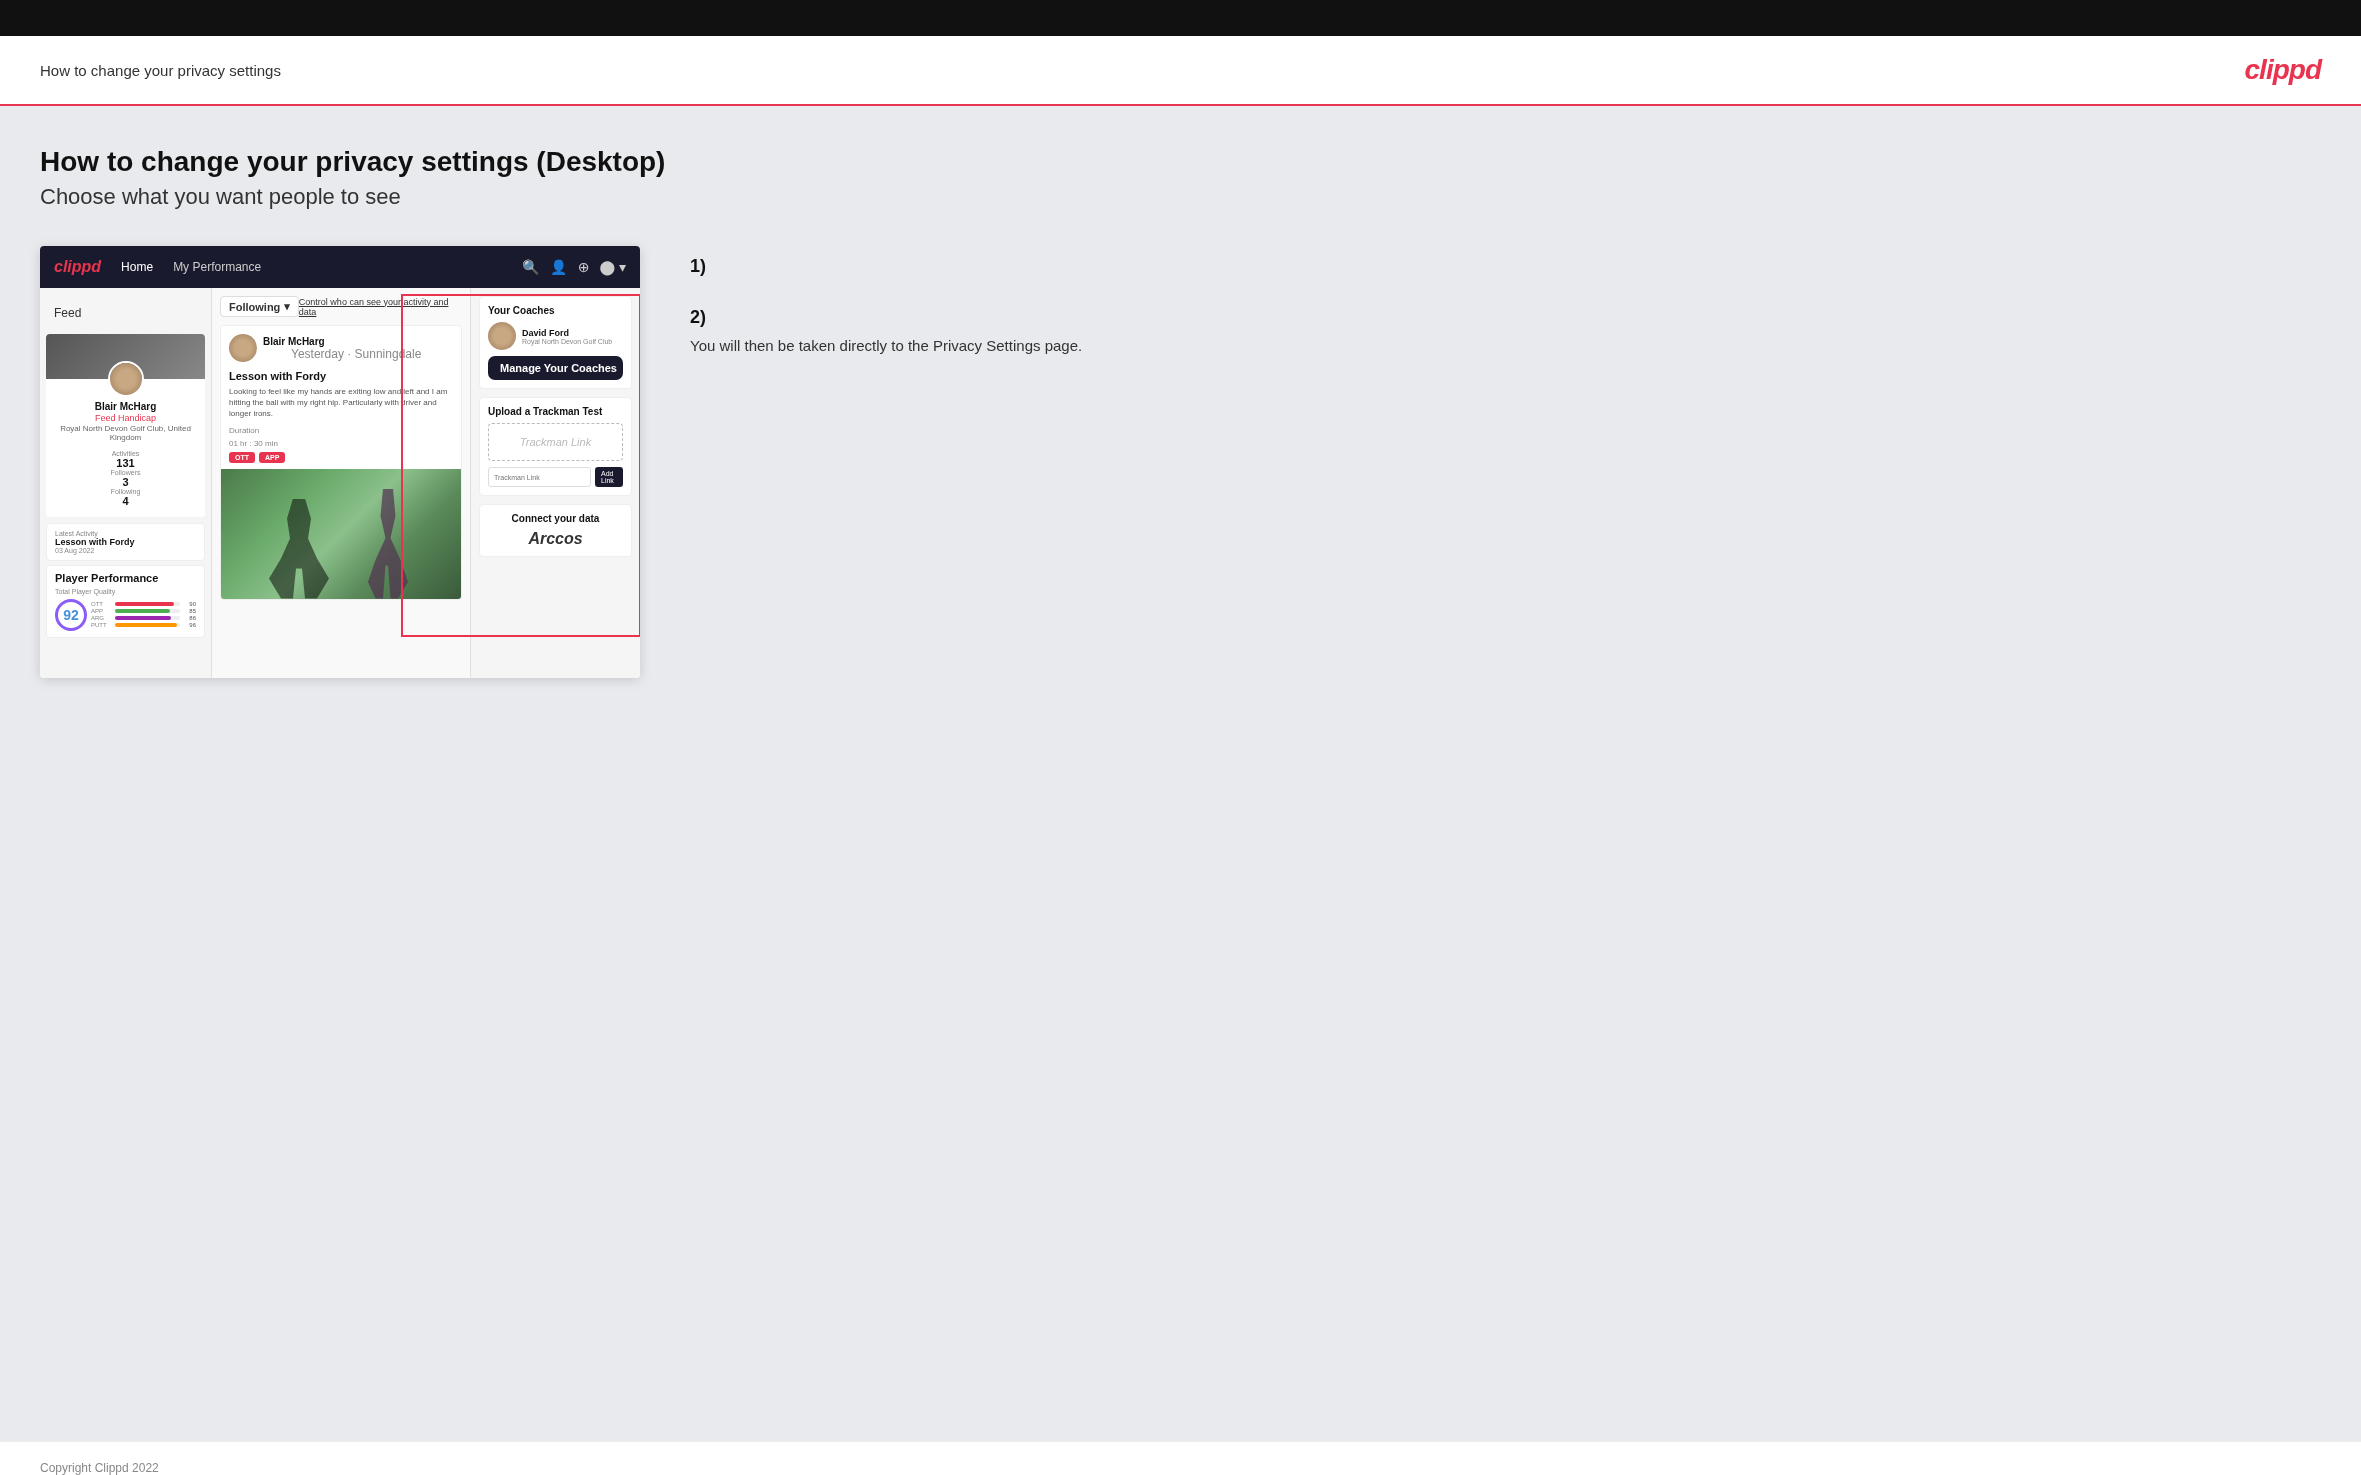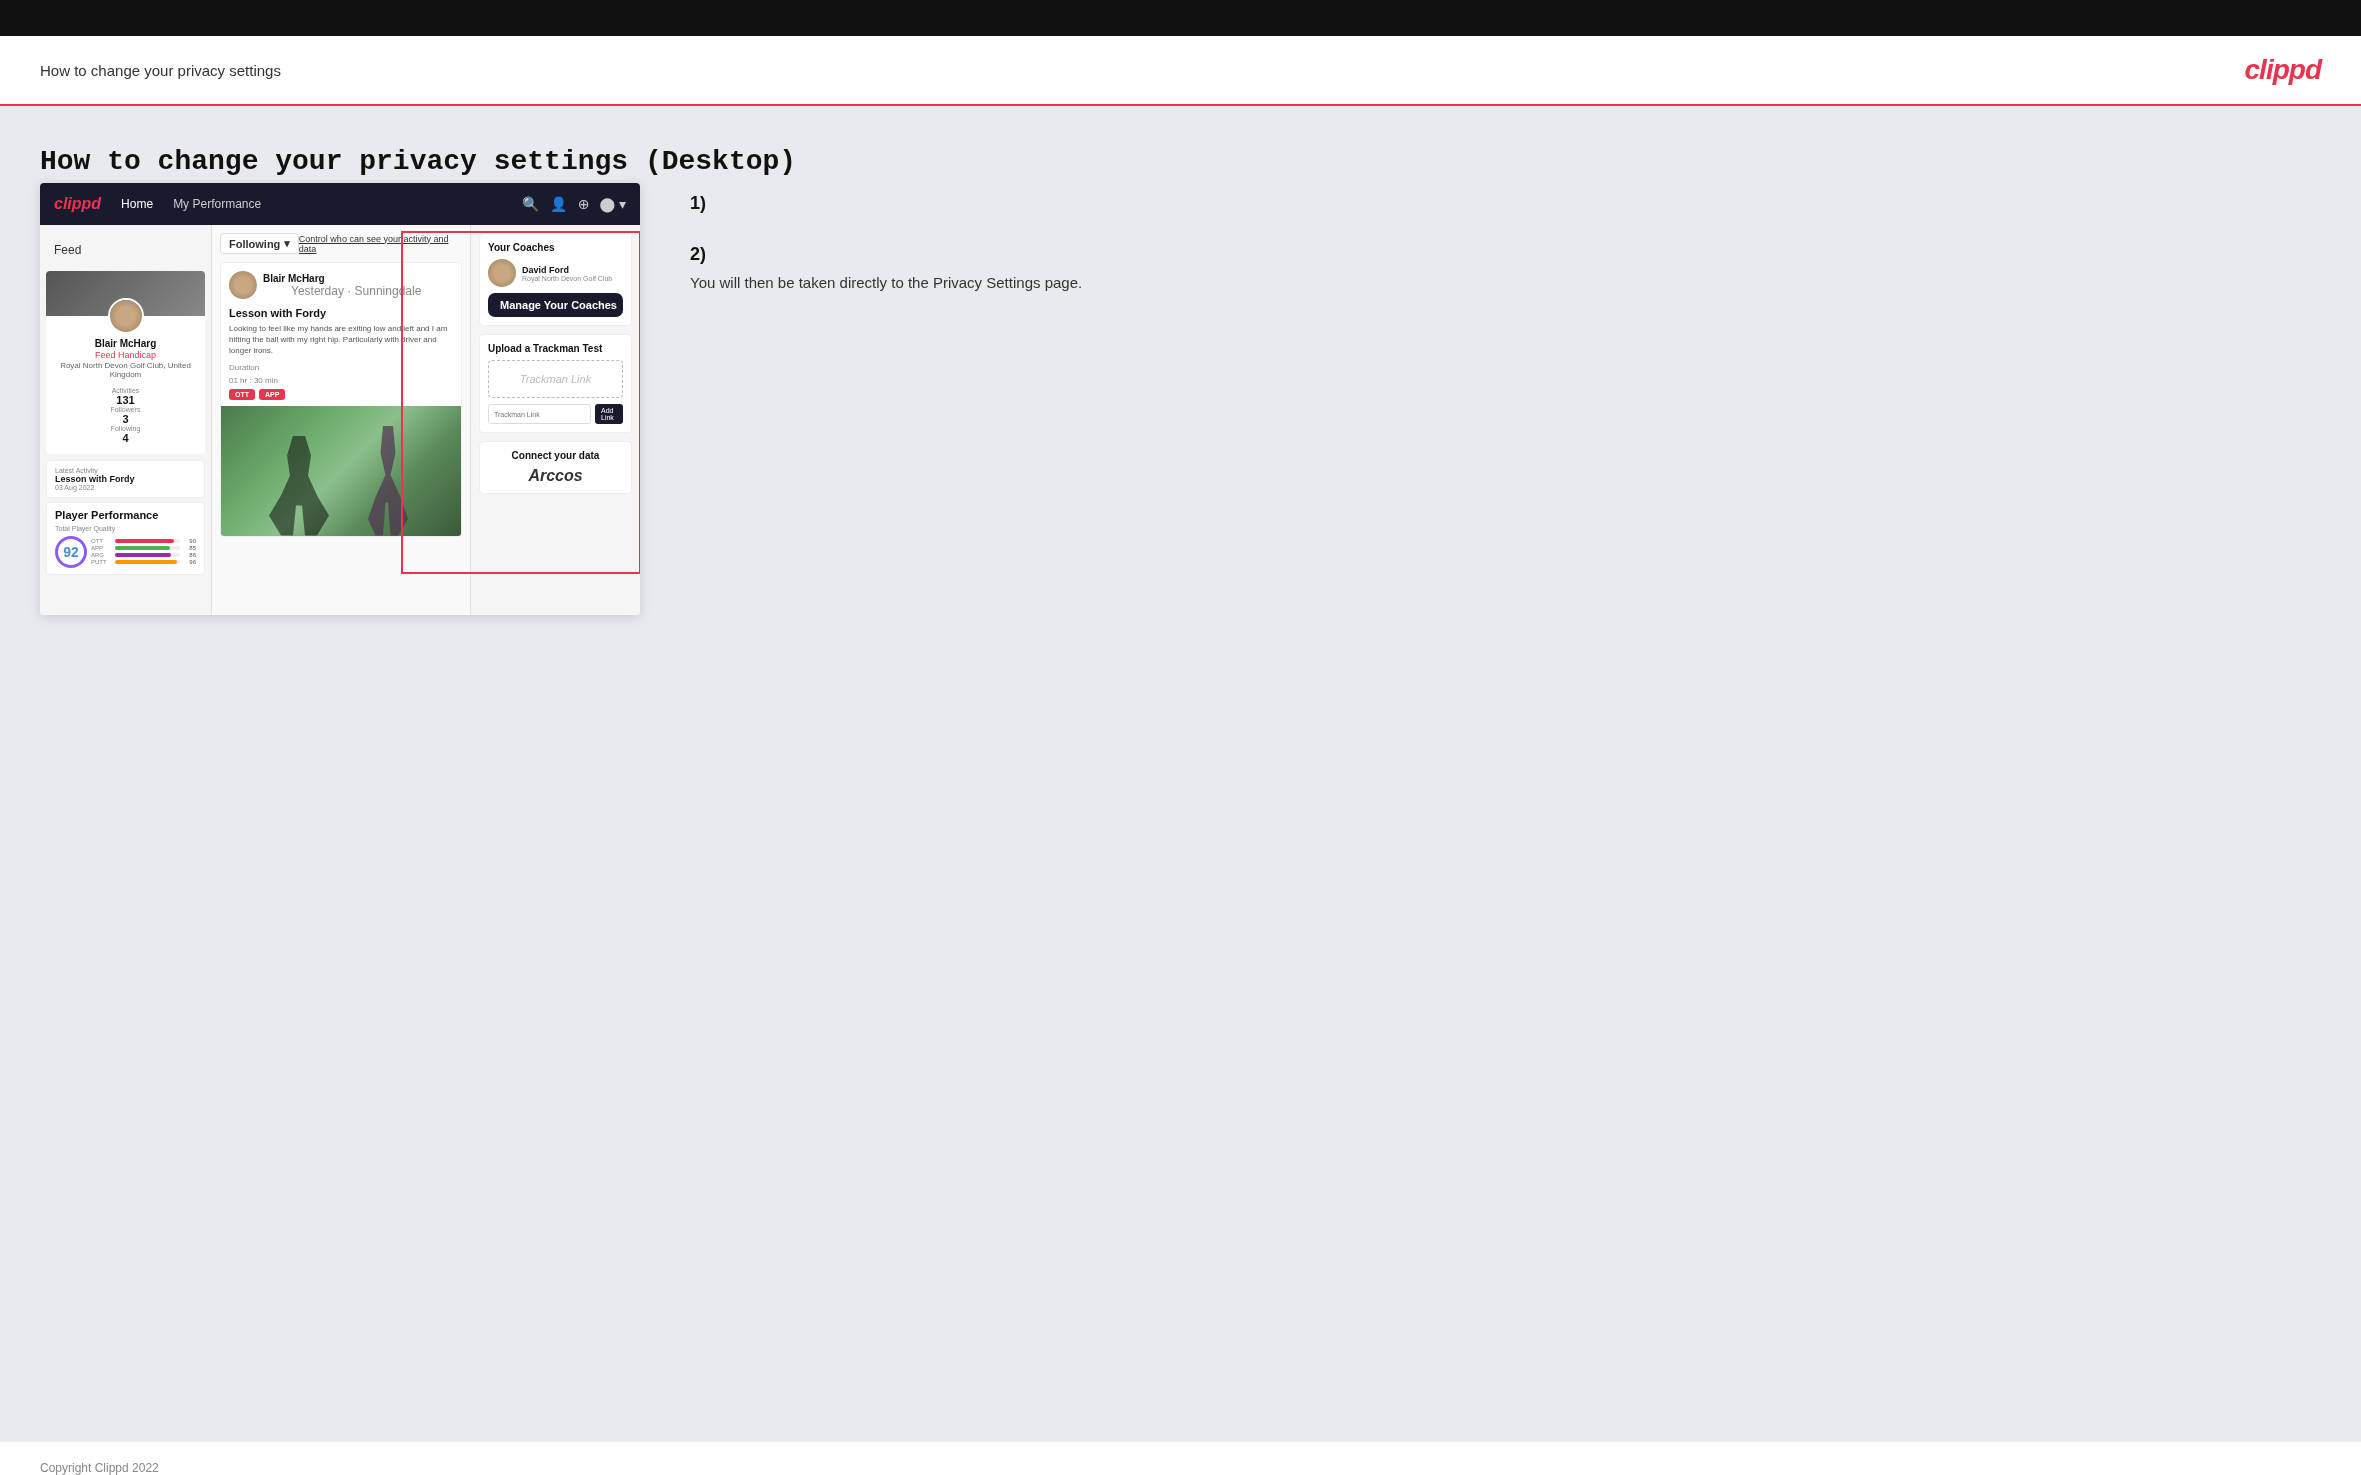"How to change your privacy settings (Desktop)" .page-title { font-family: Liberation Mono, monospace -> none }
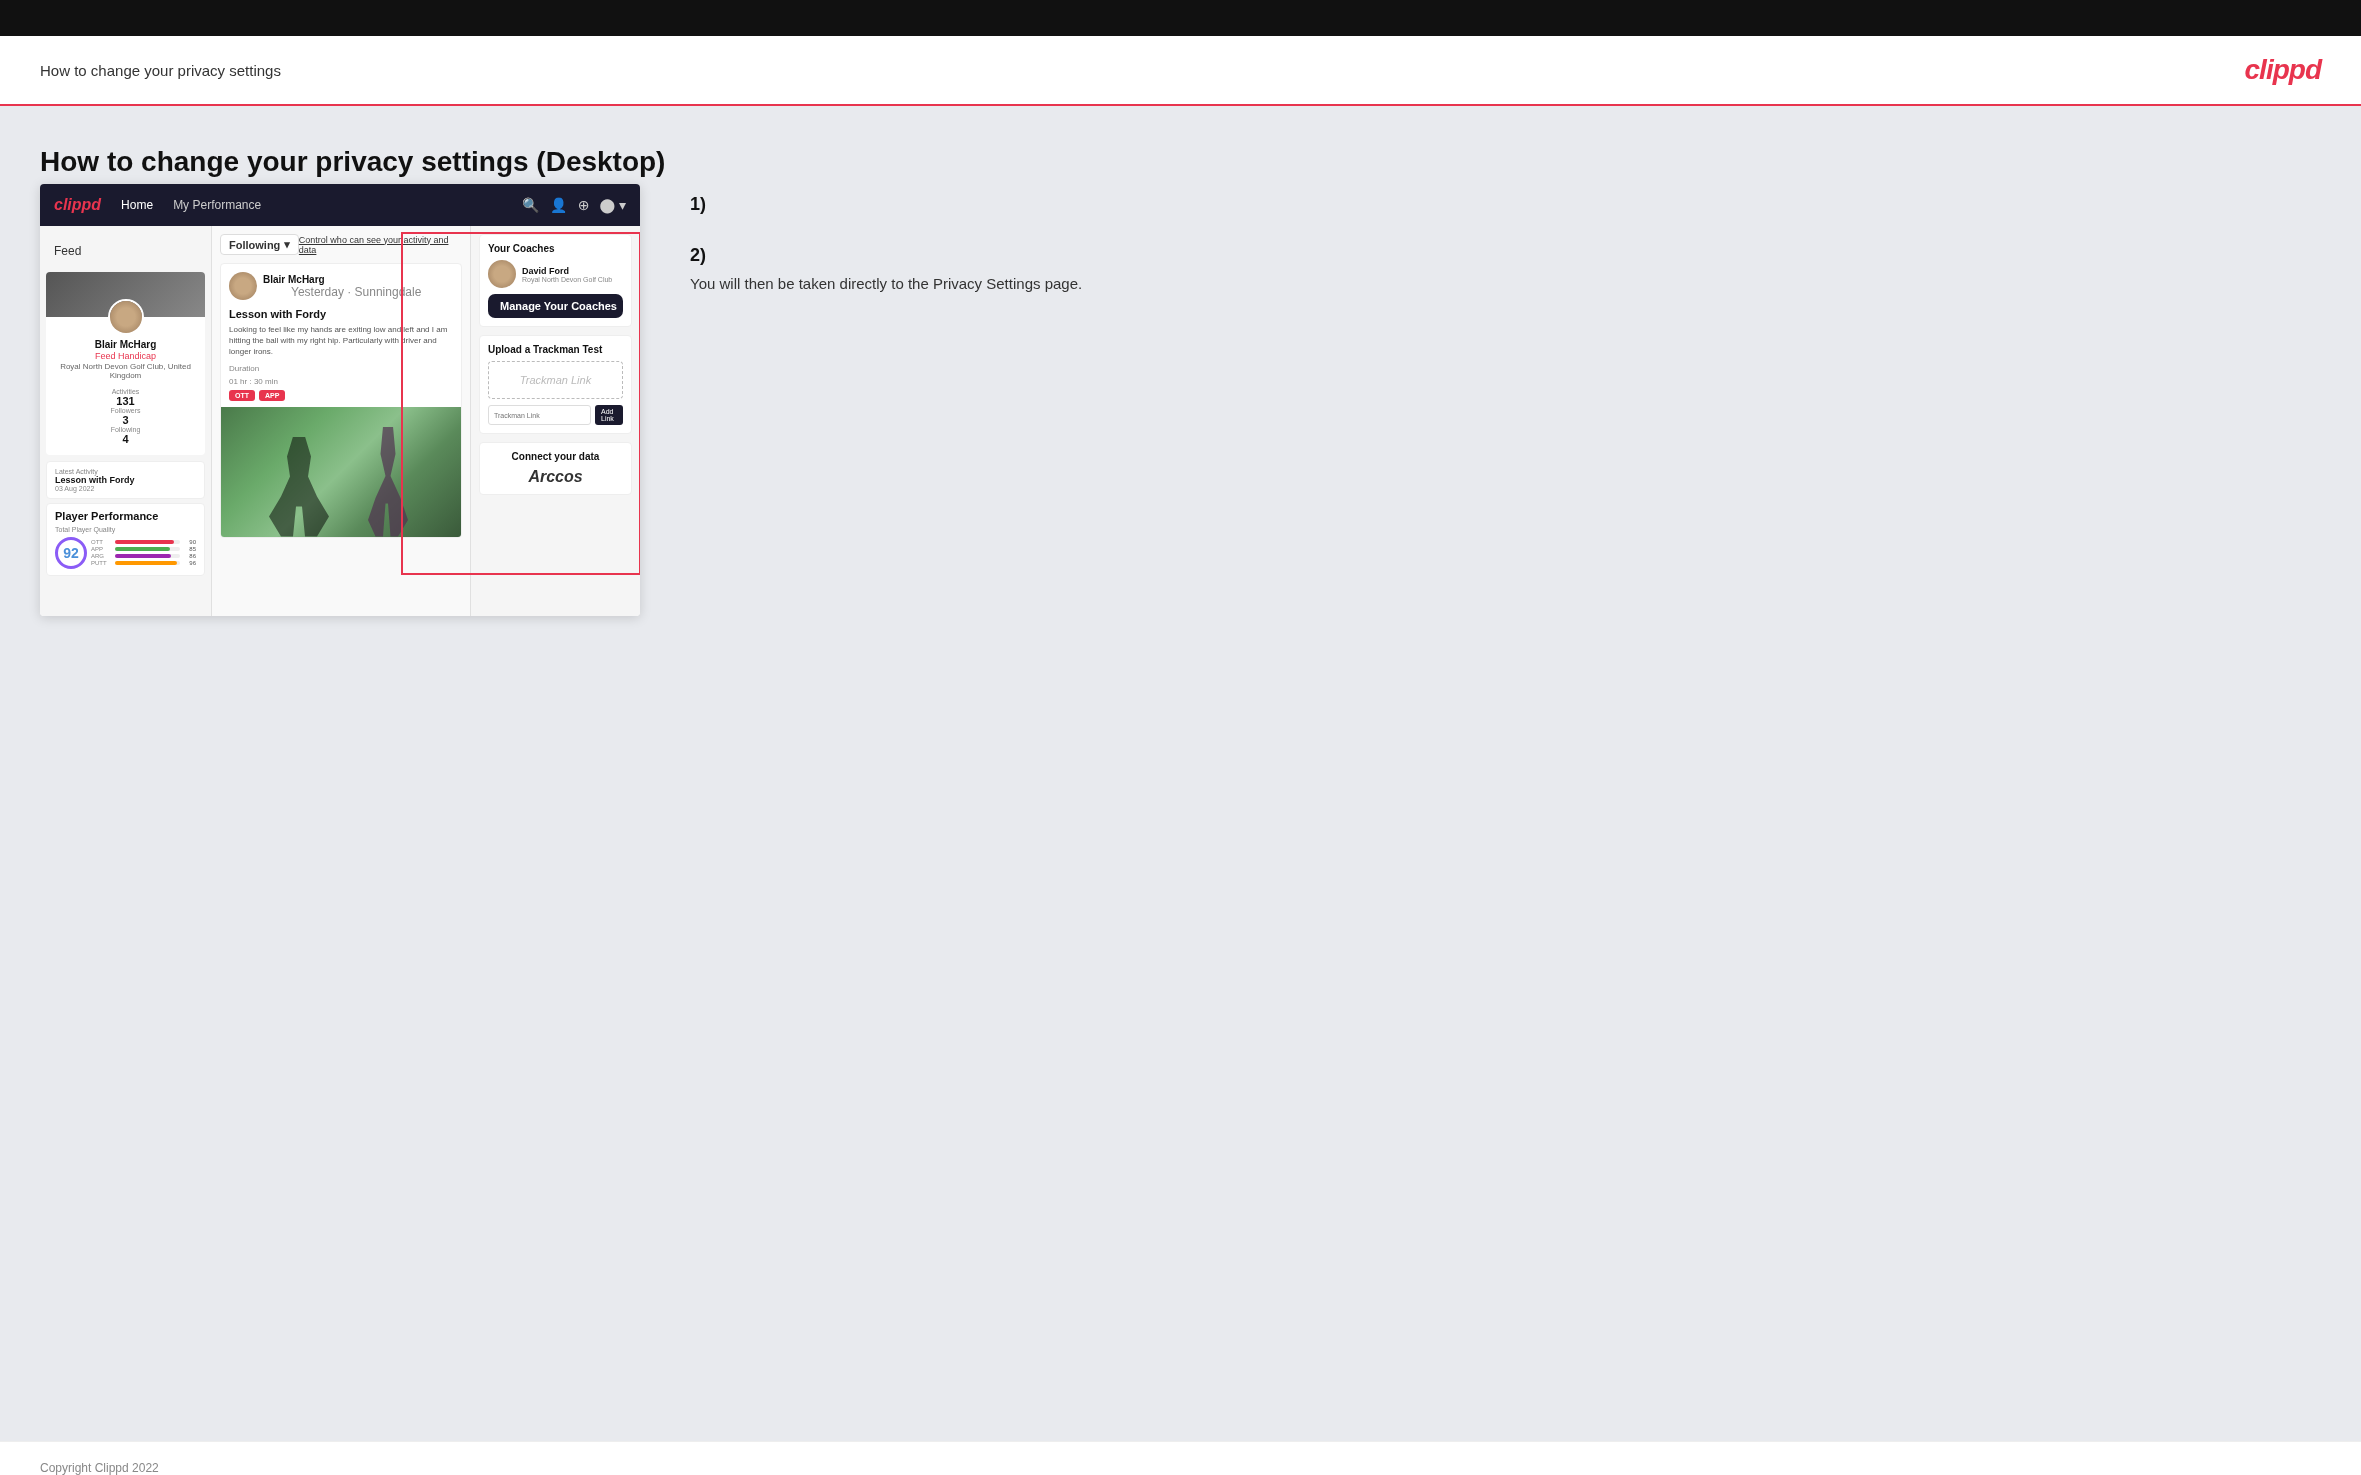"Choose what you want people" div.page-subtitle { html: none -> <div>Choose what you want people to see</div> }
